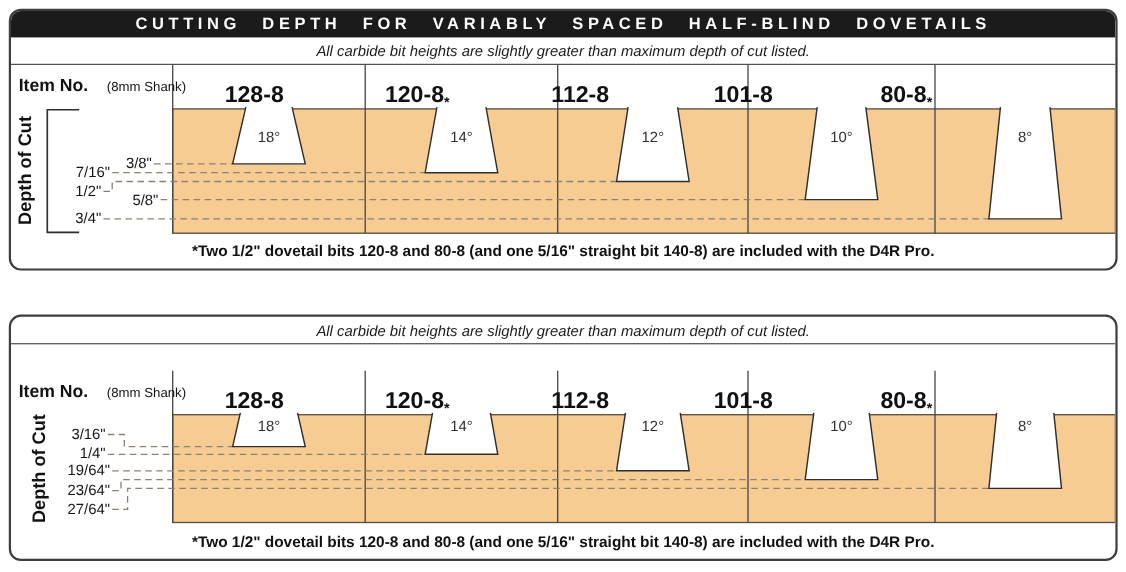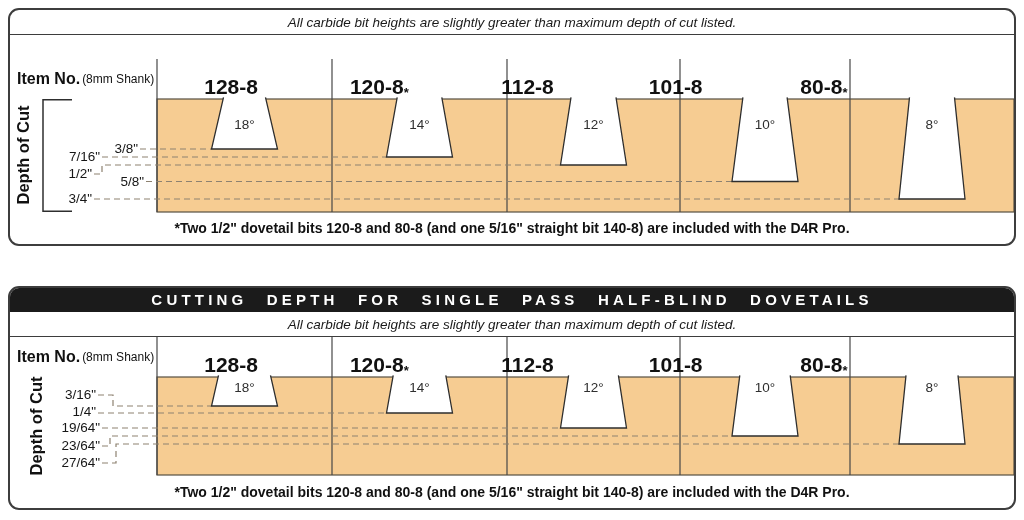"CUTTING DEPTH FOR VARIABLY SPACED" div.titlebar { html: none -> <div>CUTTING DEPTH FOR VARIABLY SPACED HALF-BLIND DOVETAILS</div> }
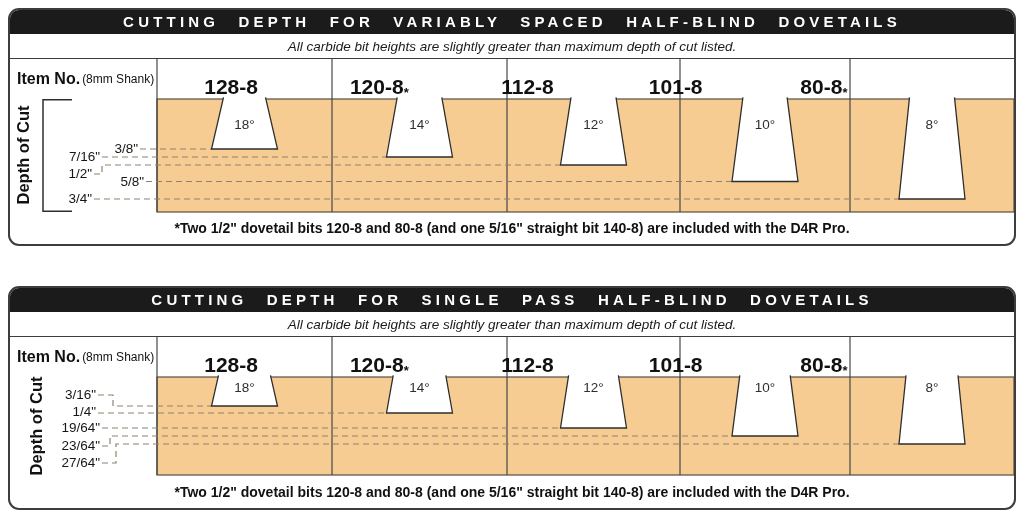"(8mm Shank)" .itemcell .sub { margin-left: 2px -> 17px }
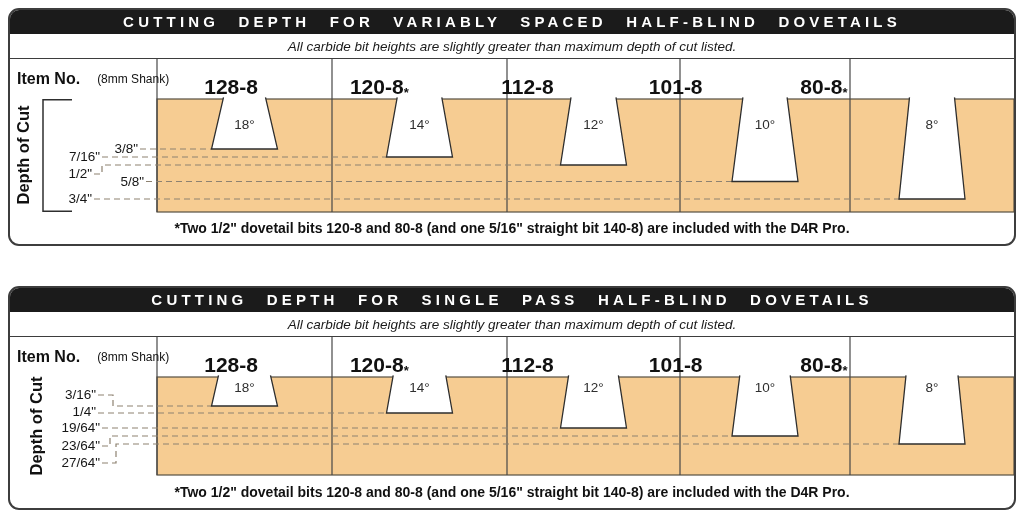"CUTTING DEPTH FOR SINGLE PASS" div.titlebar { html: <div>CUTTING DEPTH FOR SINGLE PASS HALF-BLIND DOVETAILS</div> -> none }
